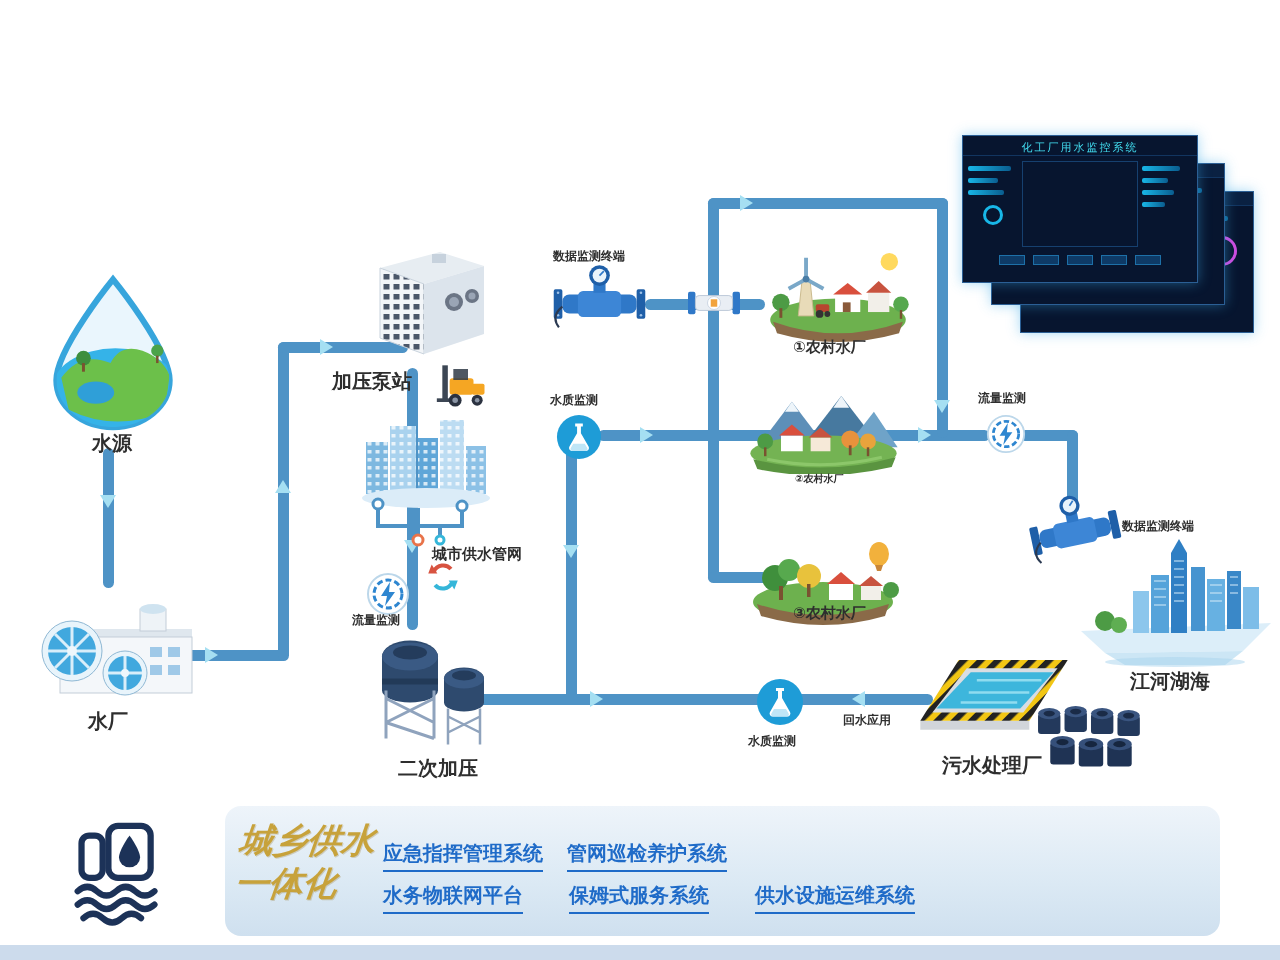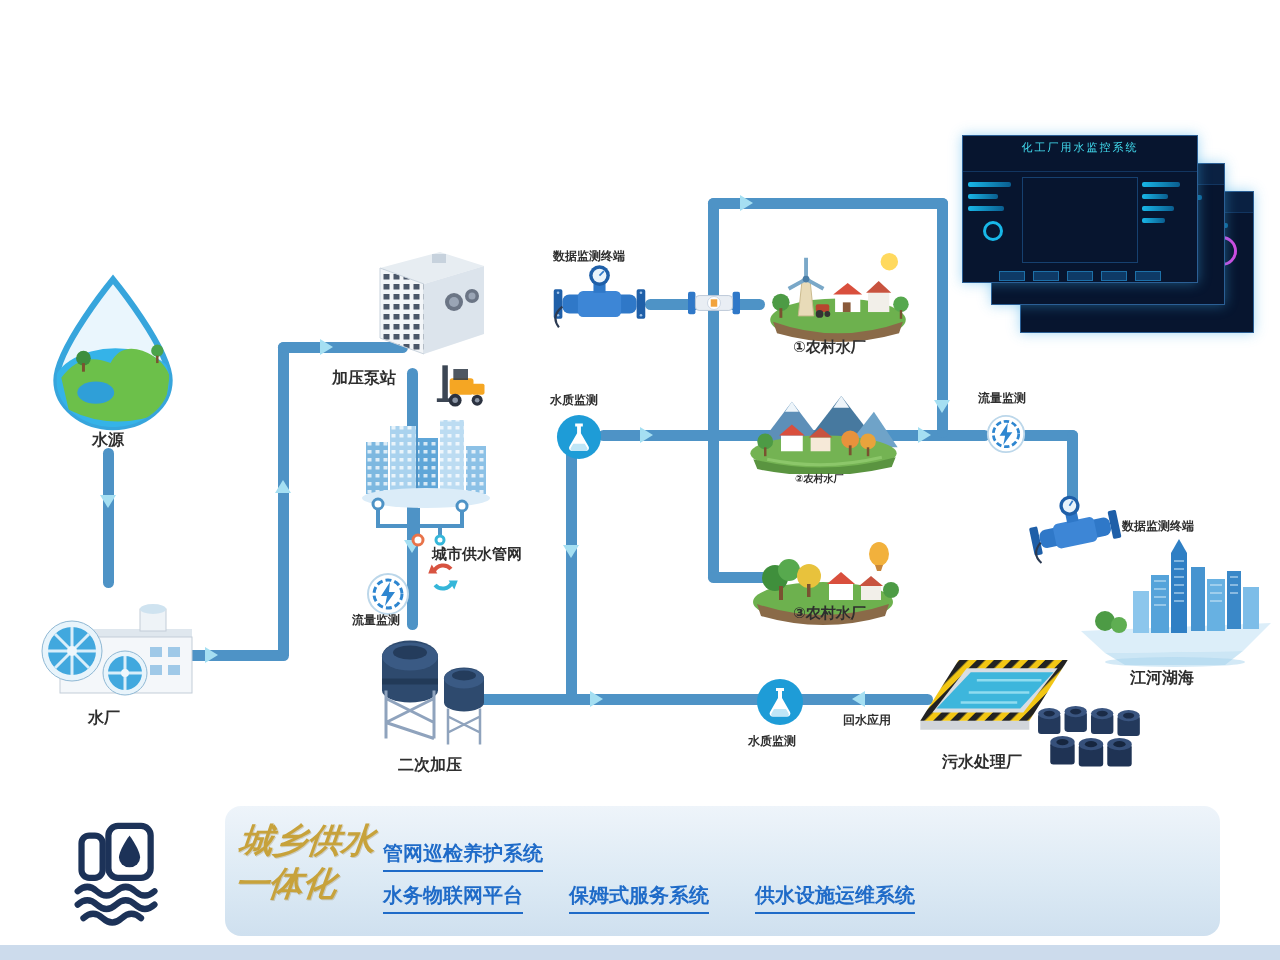"化工厂用水监控系统" .dttl { padding: 4px 0 16px -> 4px 0 0 }
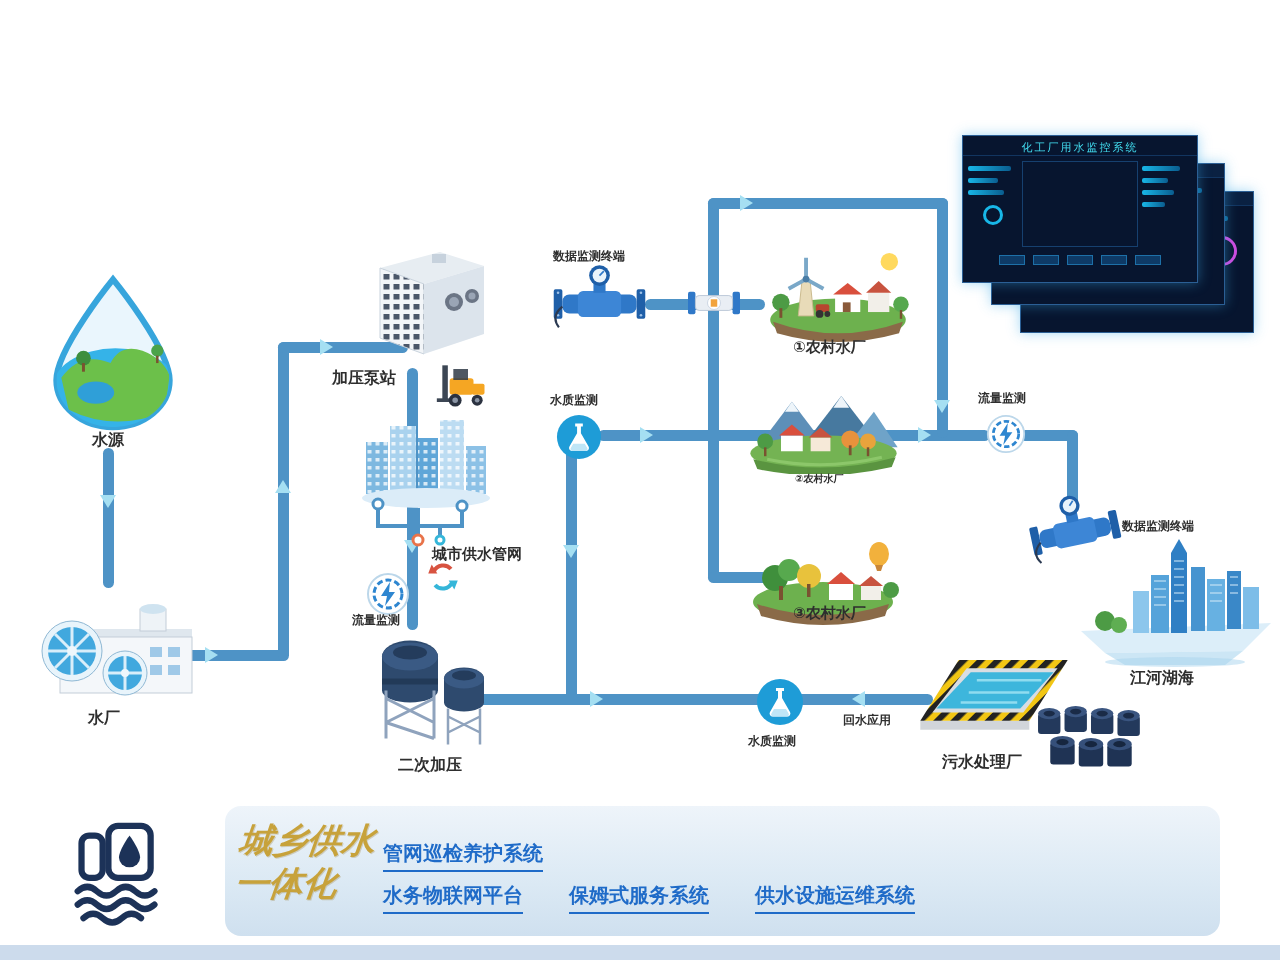"加压泵站" .lbl { font-size: 16px -> 20px }
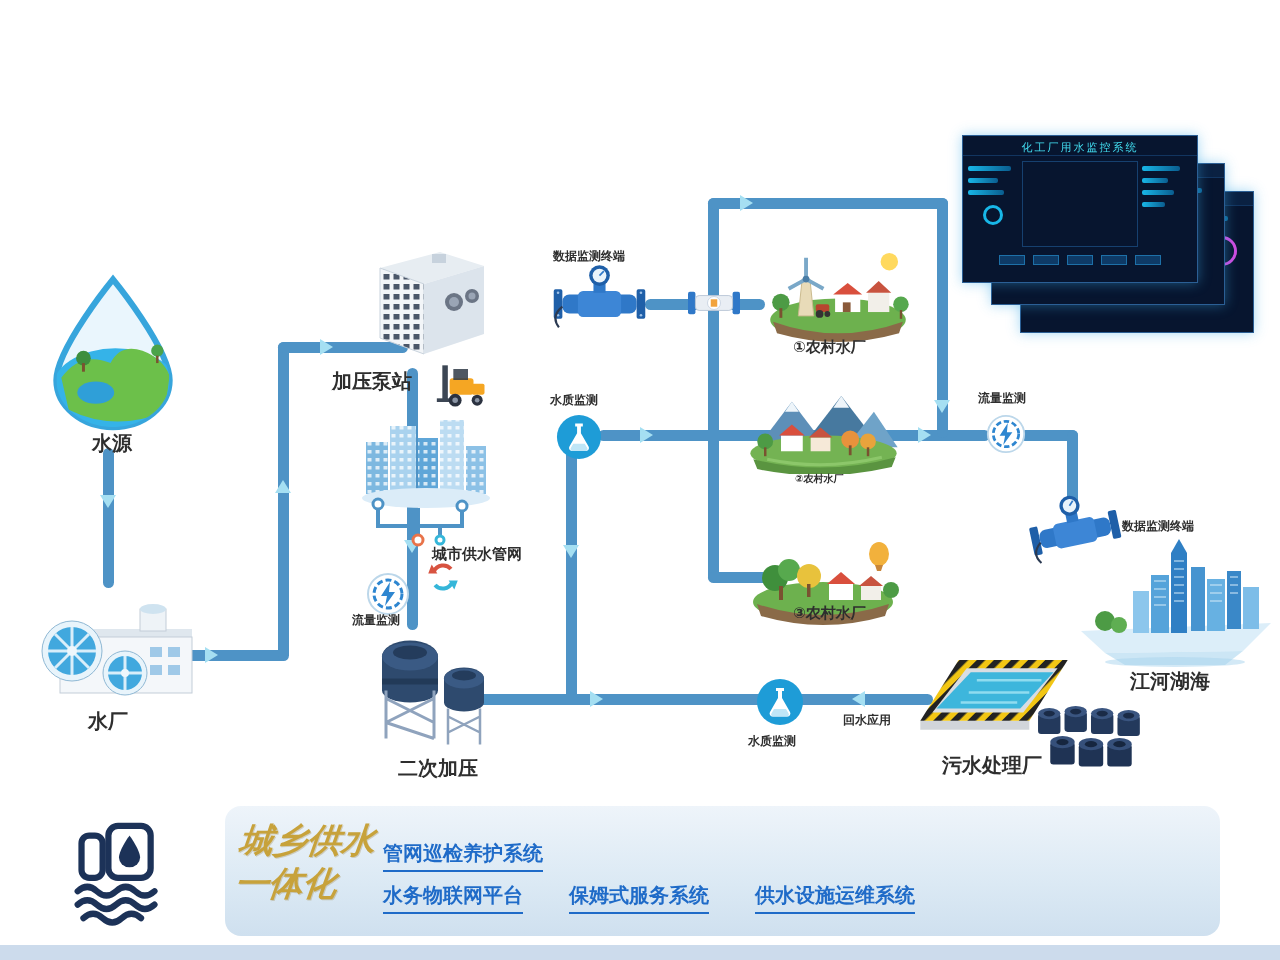"应急指挥管理系统" span { html: none -> <span>应急指挥管理系统</span> }
